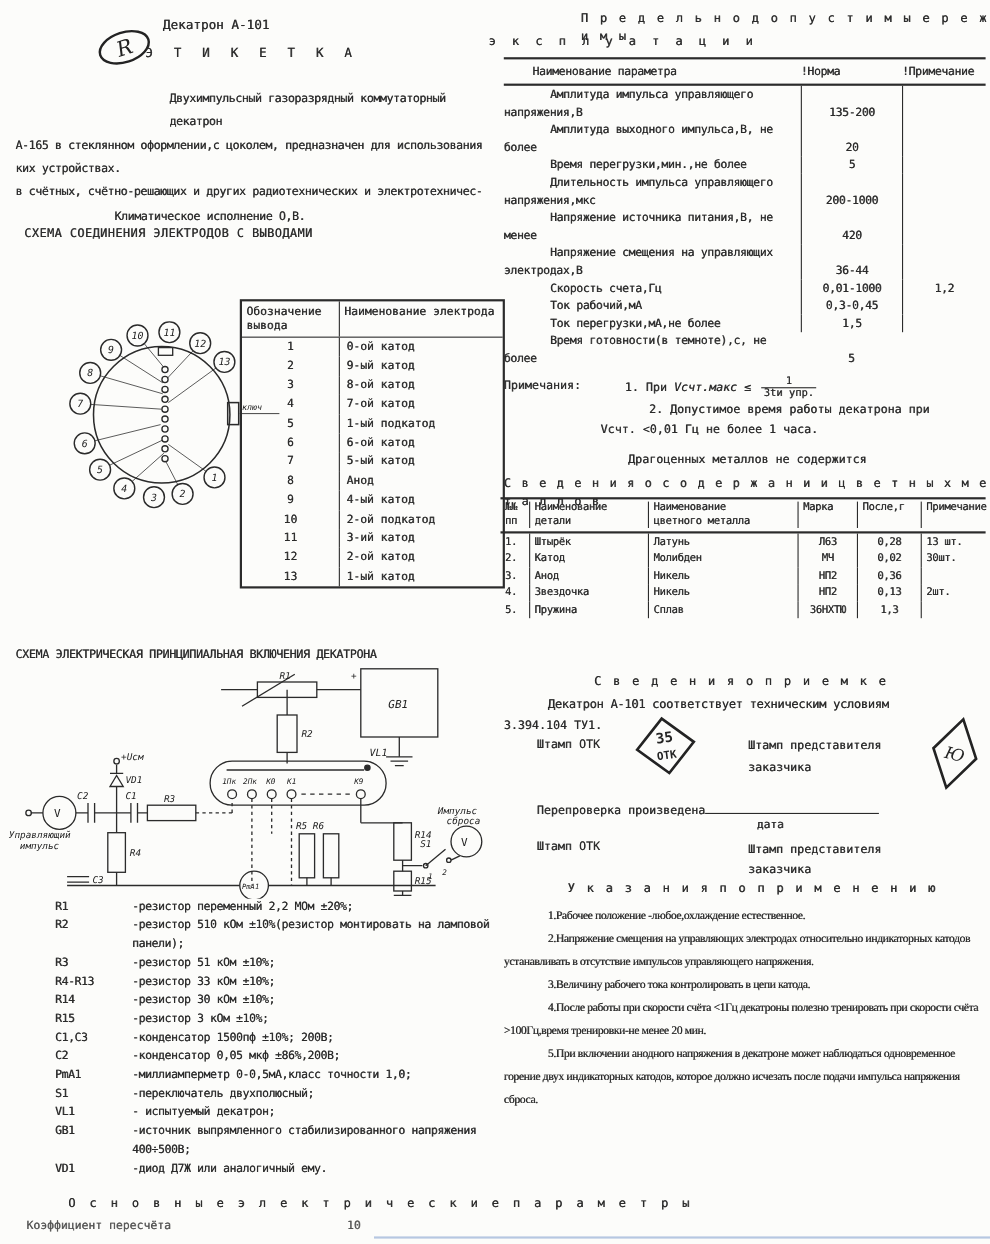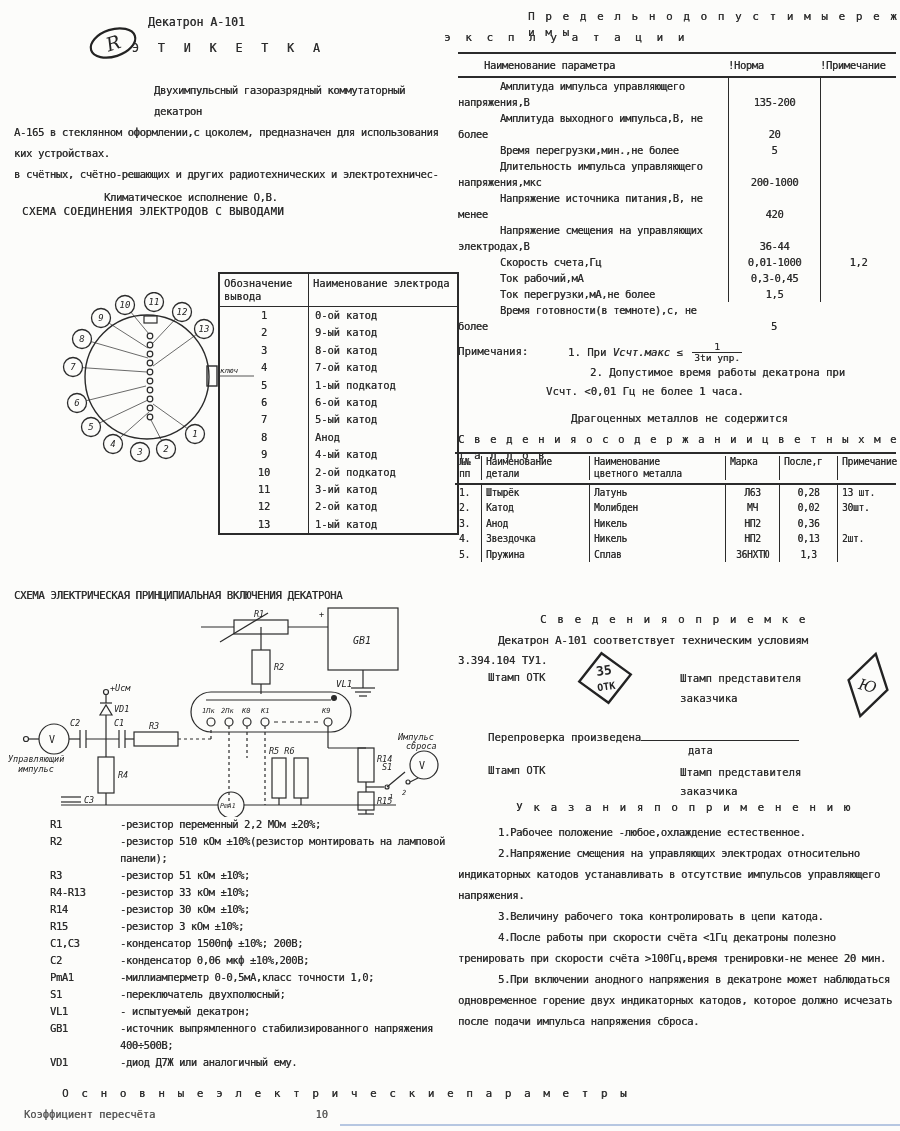"1.Рабочее положение -любое,охлаждение" .use-list { font-family: none -> Liberation Serif, serif }
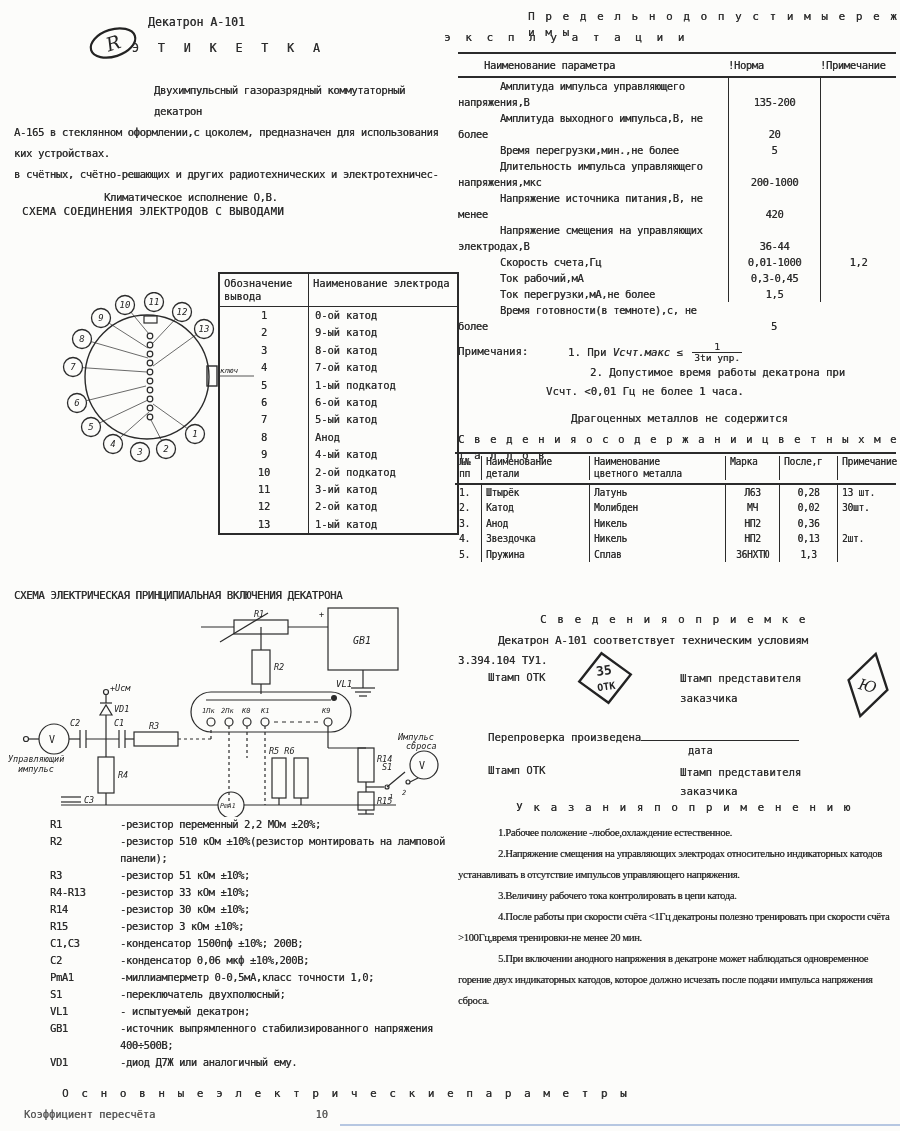"-конденсатор 0,06 мкф ±10%,200В;" div.cd { text: 0,06 мкф ±10%,200В -> 0,05 мкф ±86%,200В }
